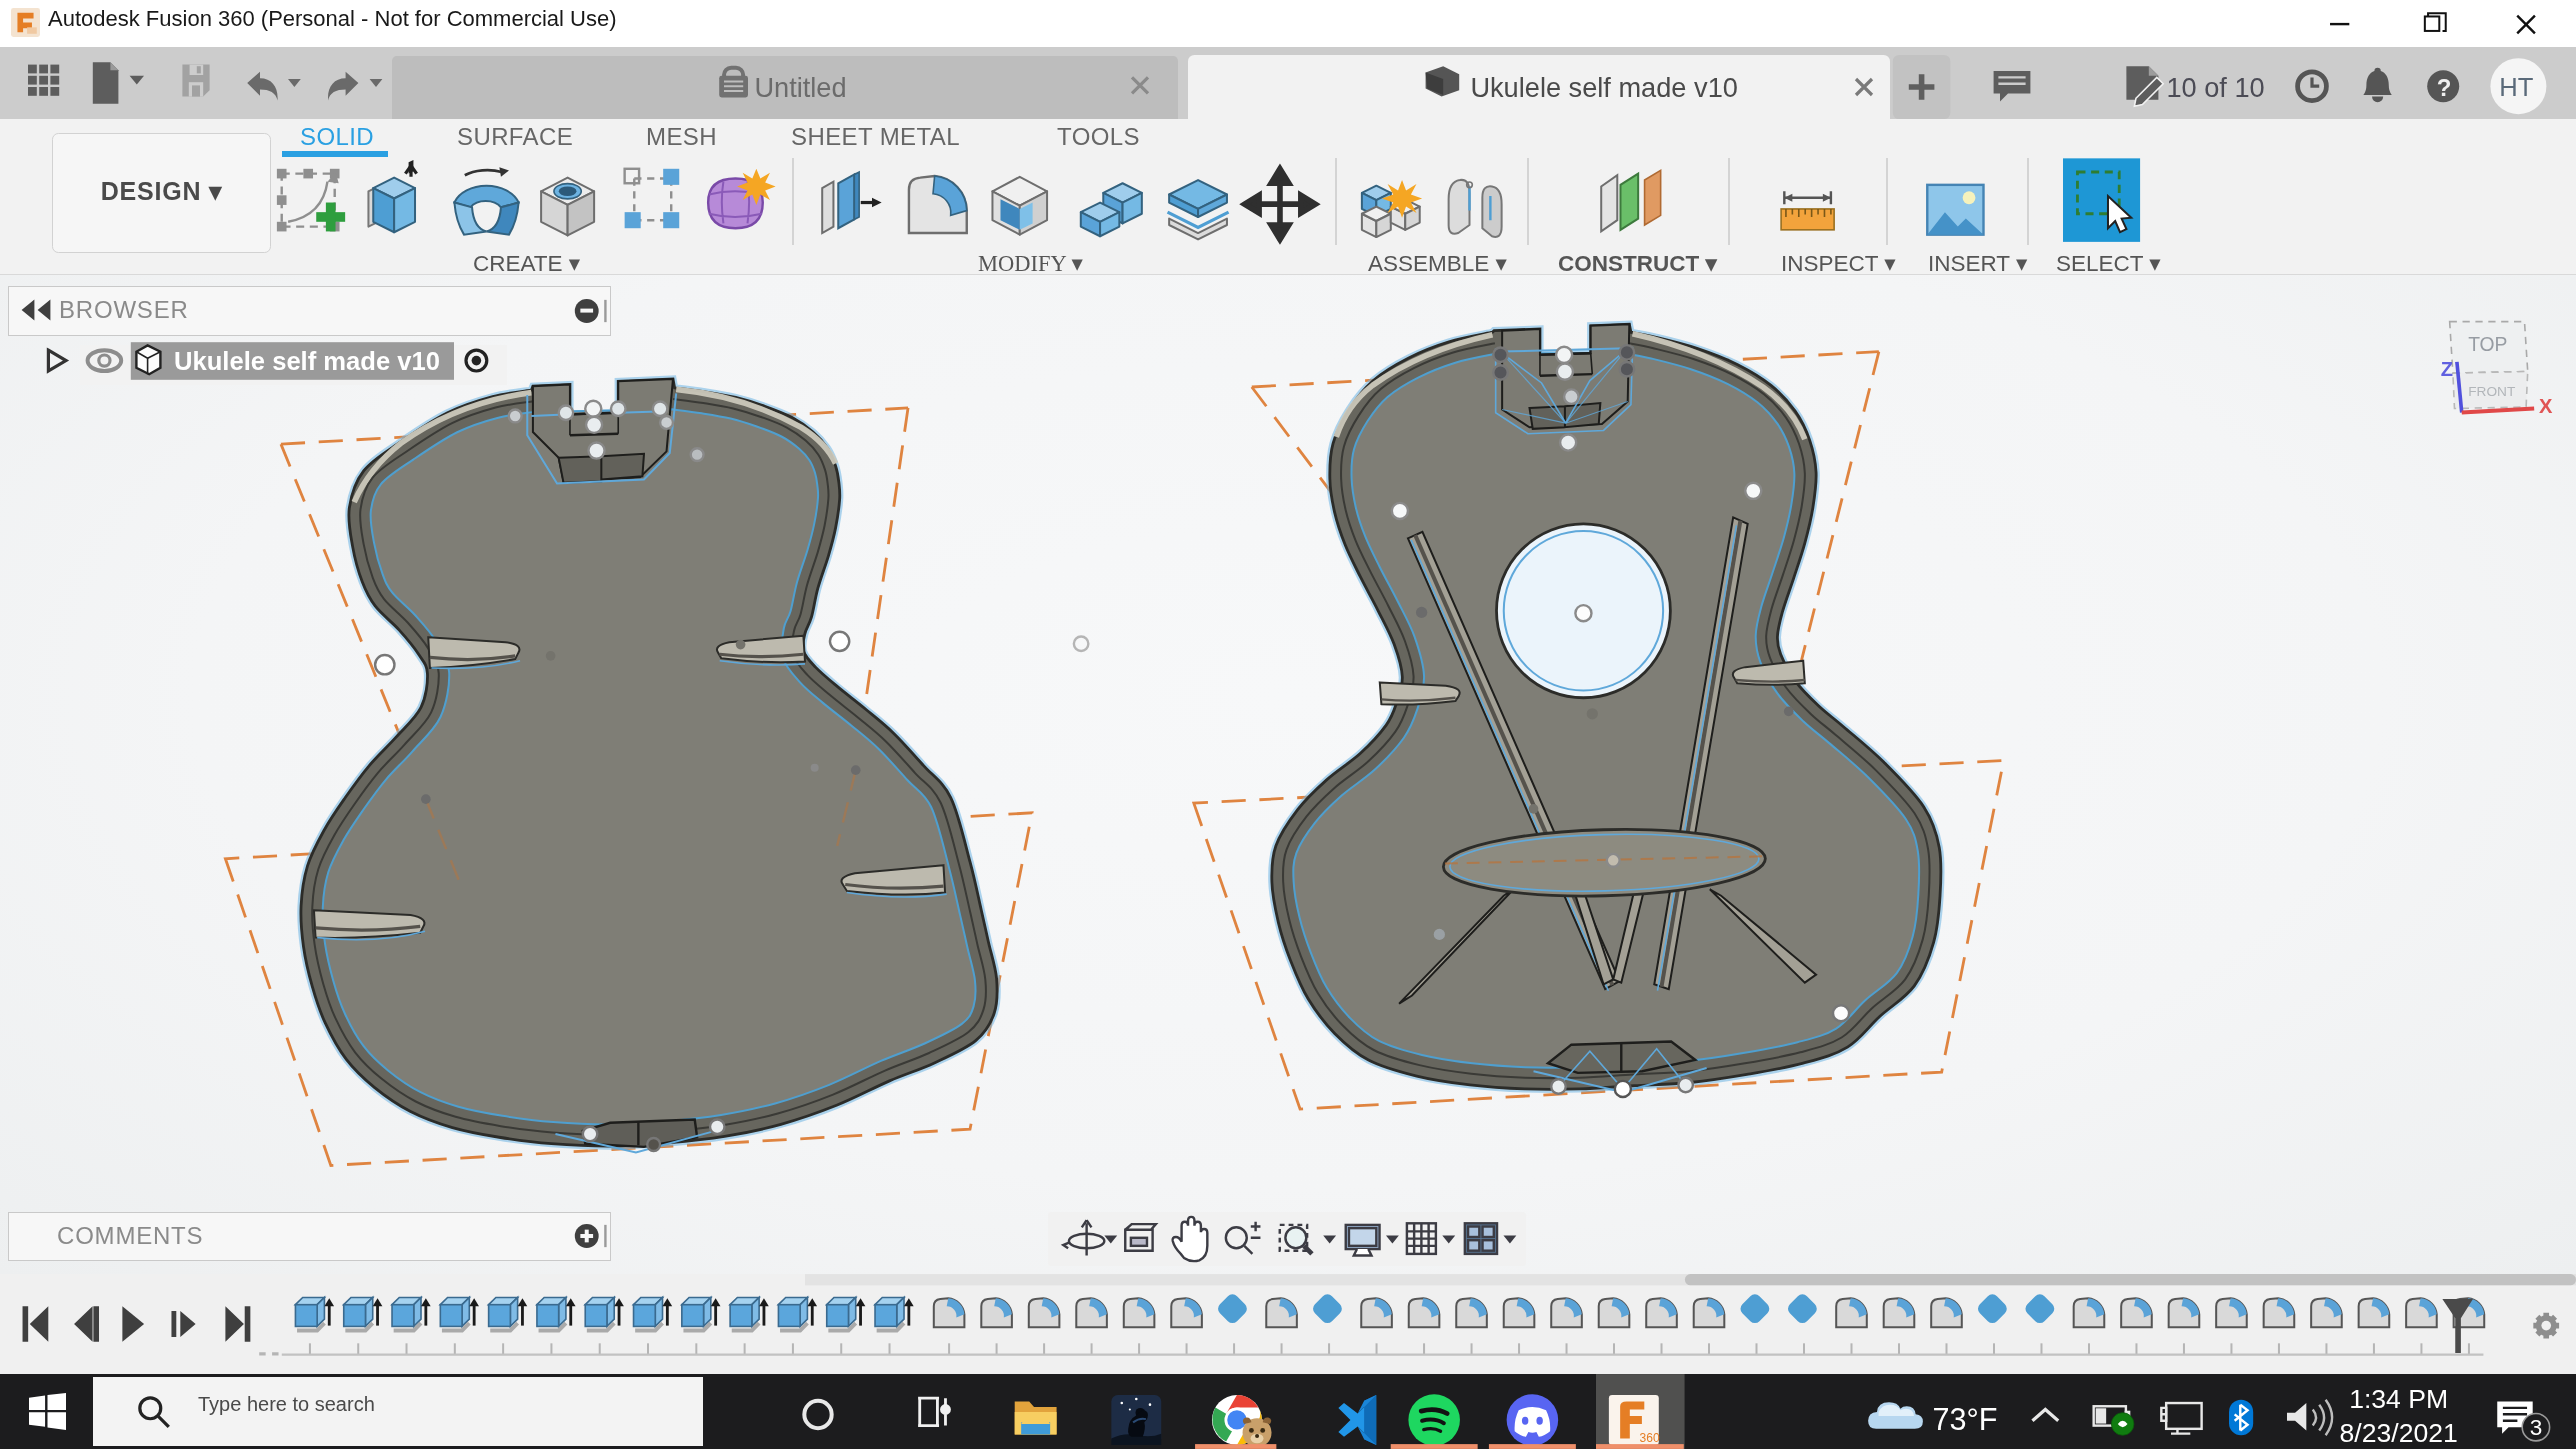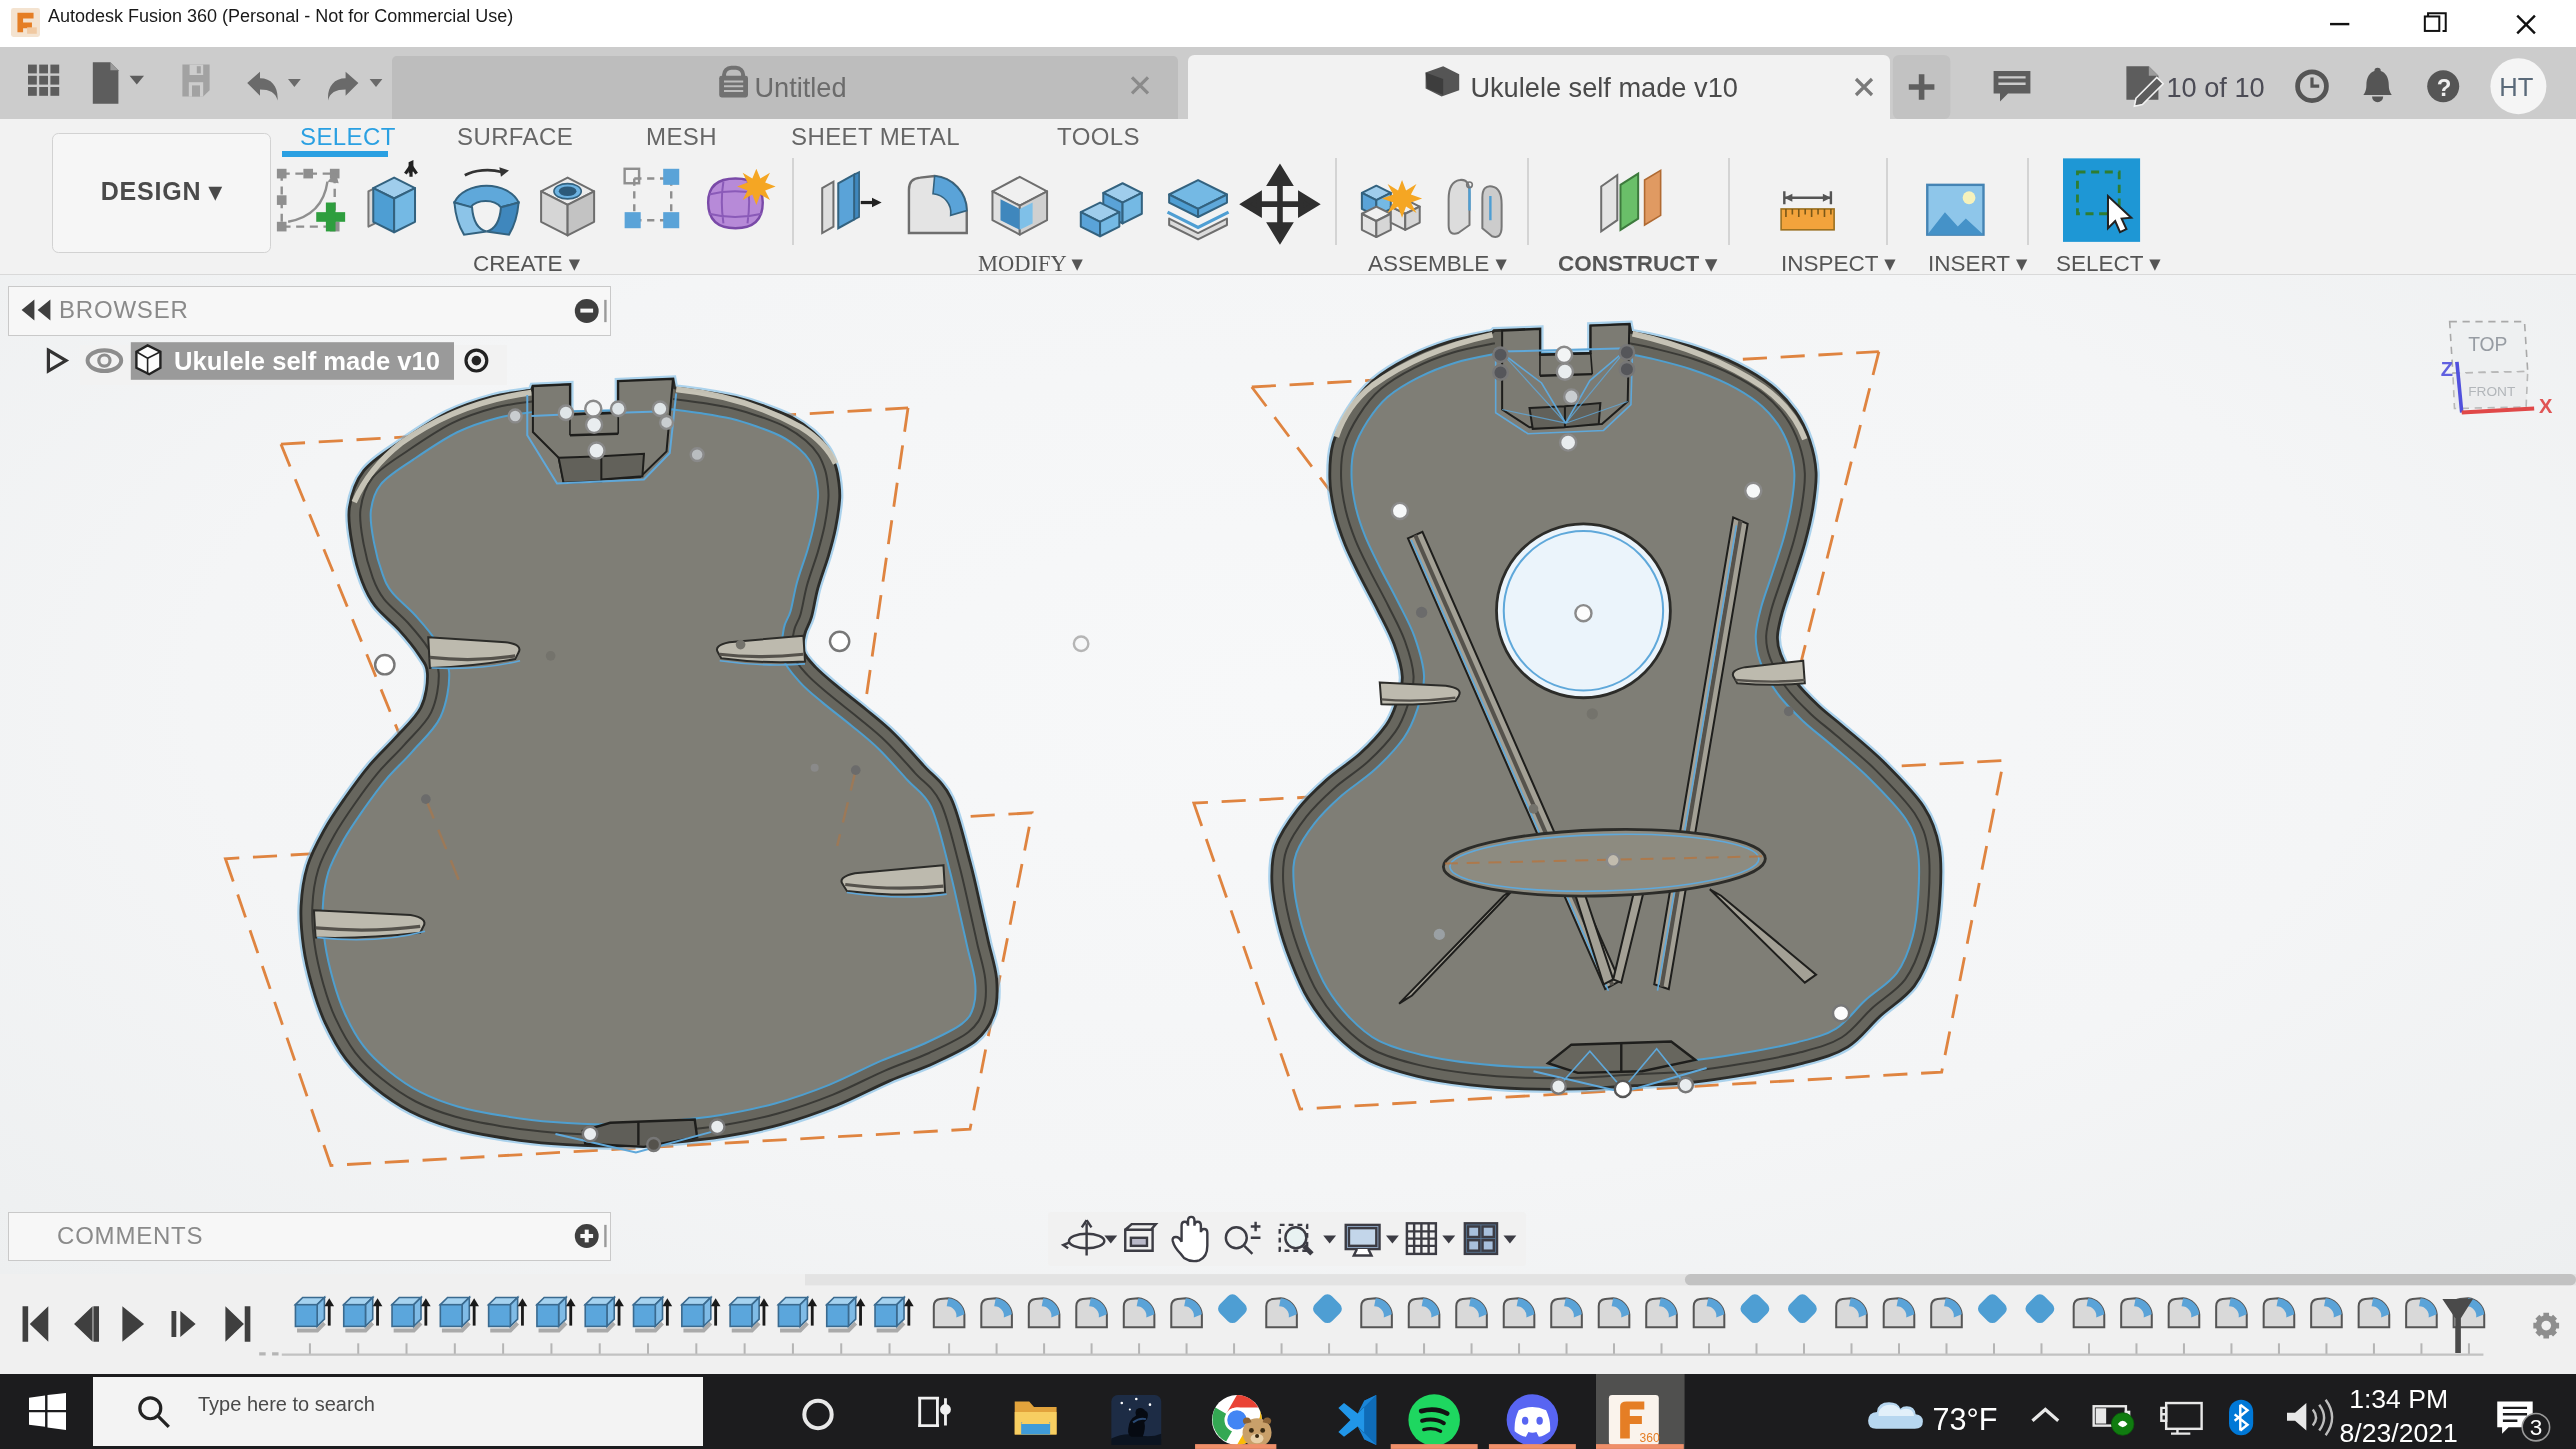"Autodesk Fusion 360 (Personal -" #title-text { font-size: 18px -> 22px }
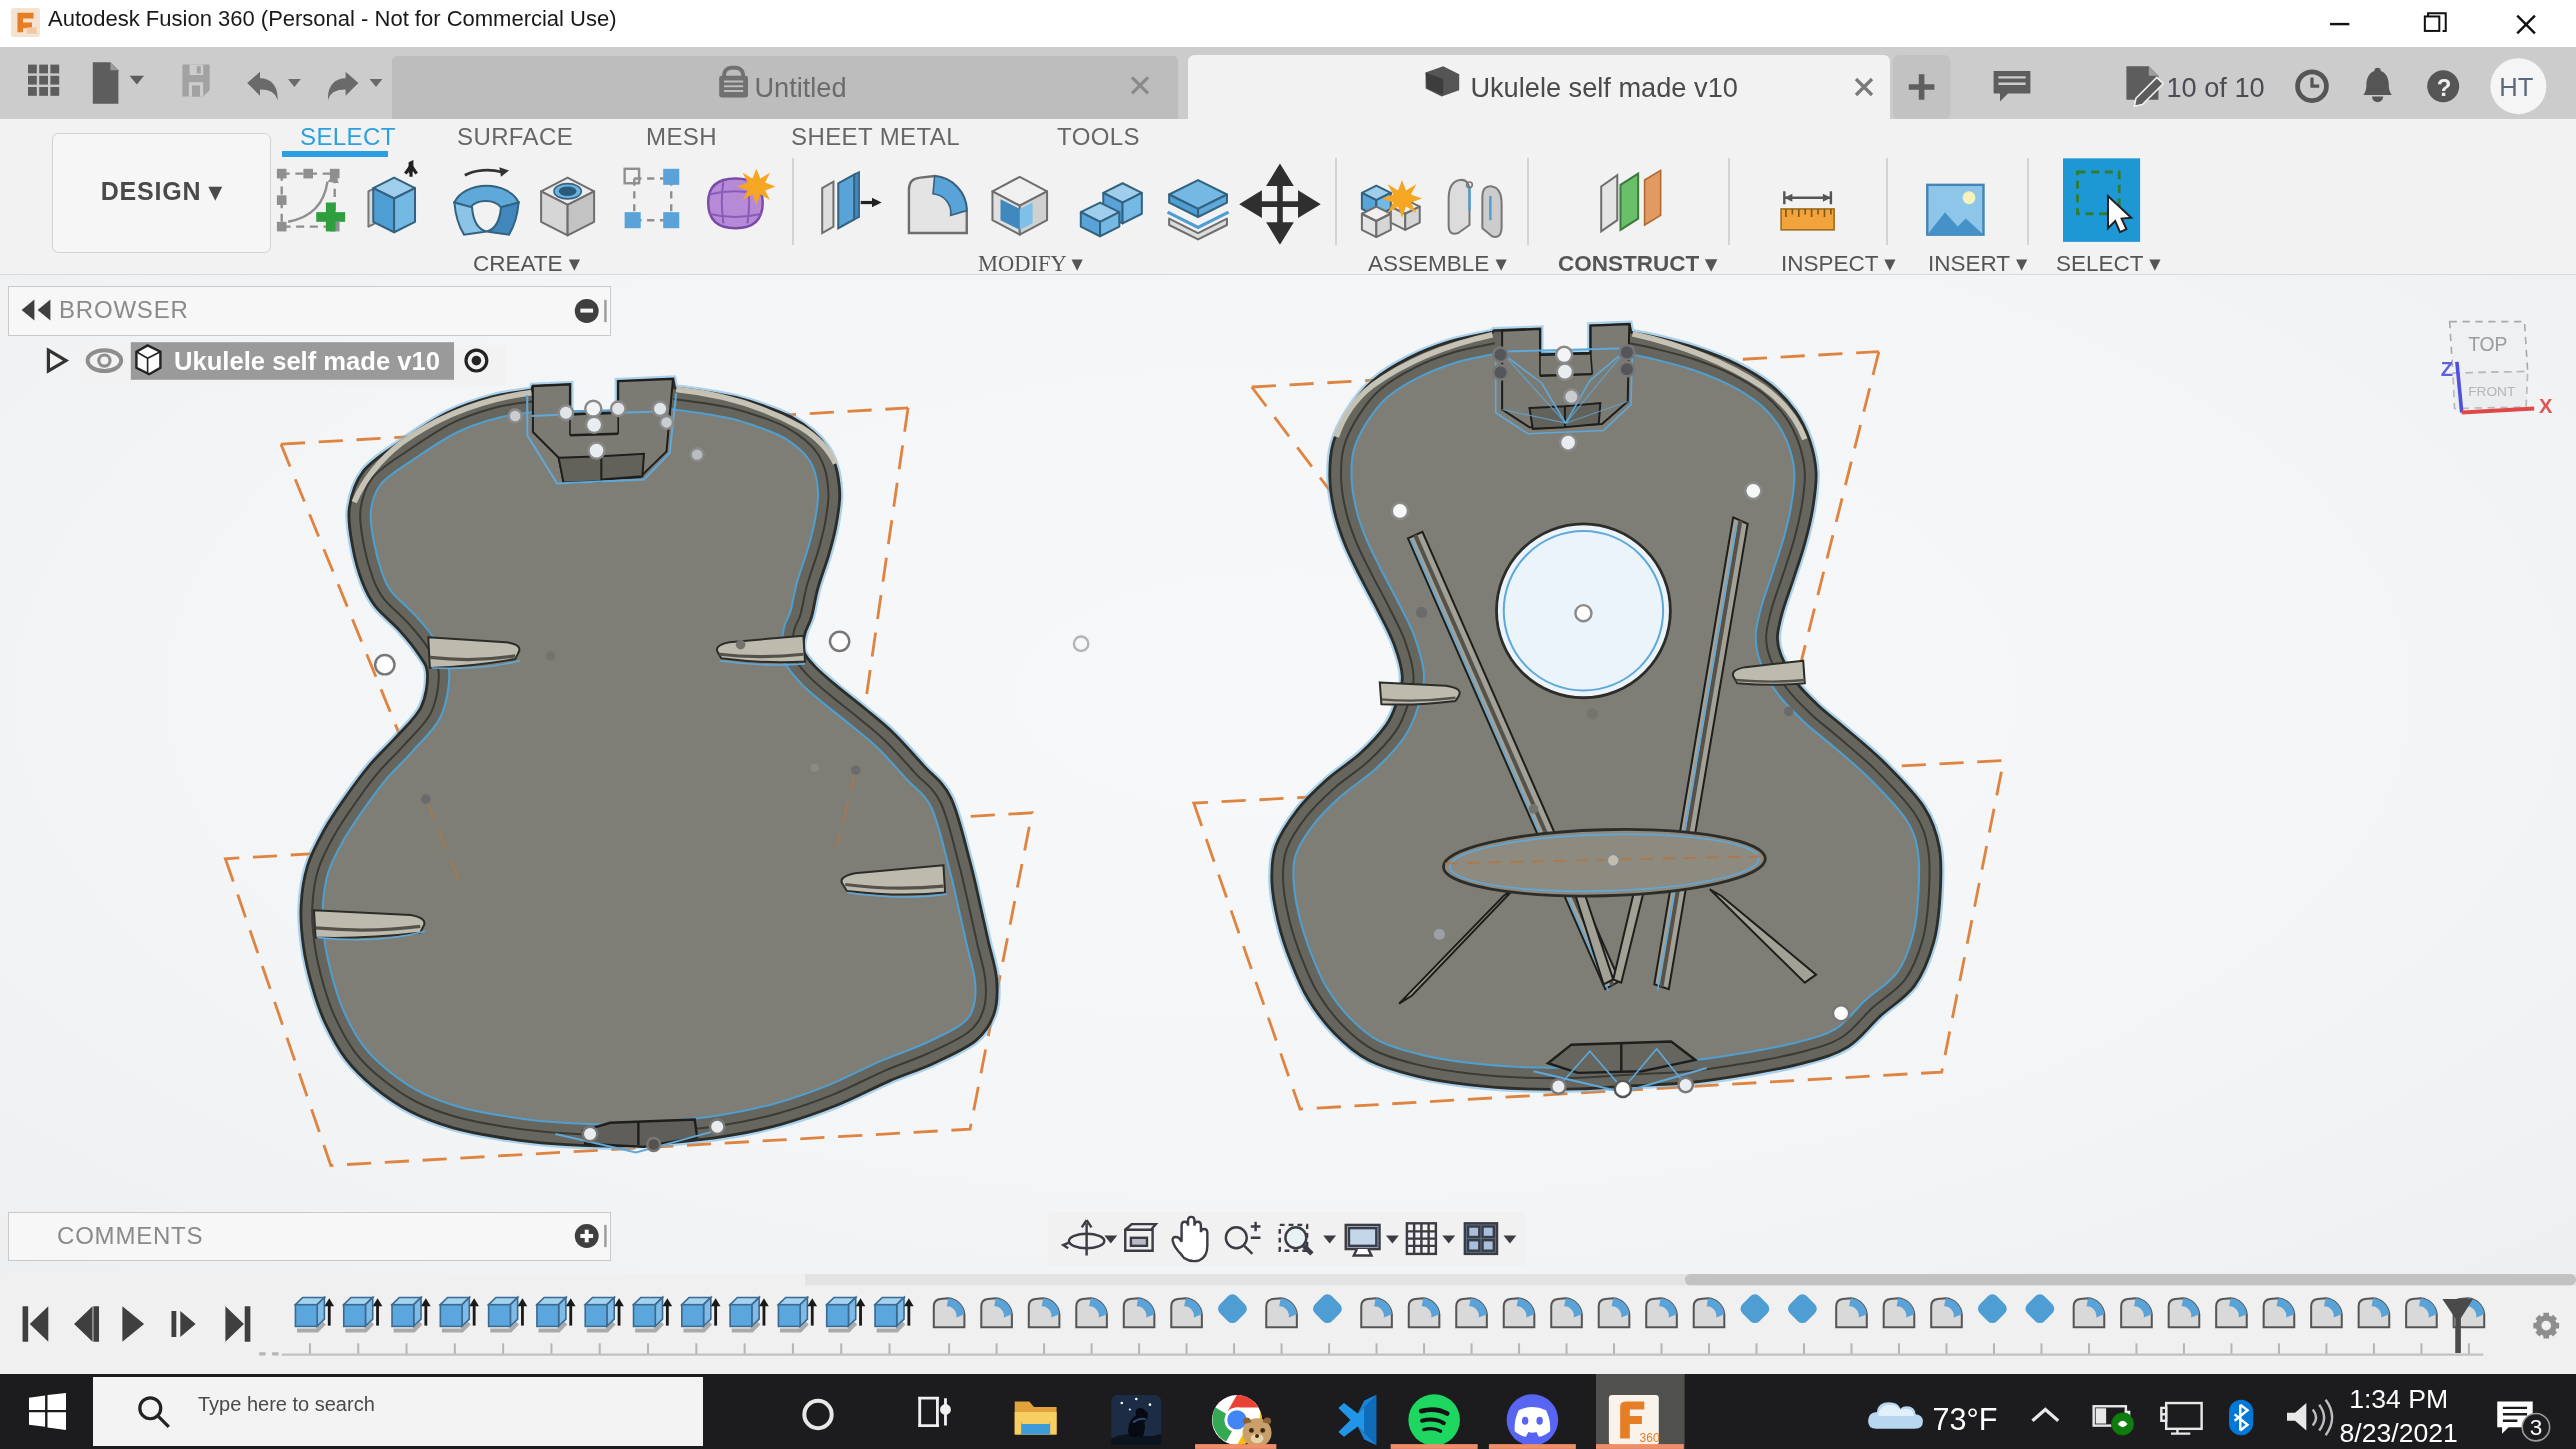"SELECT" span.rtab { text: SELECT -> SOLID }
